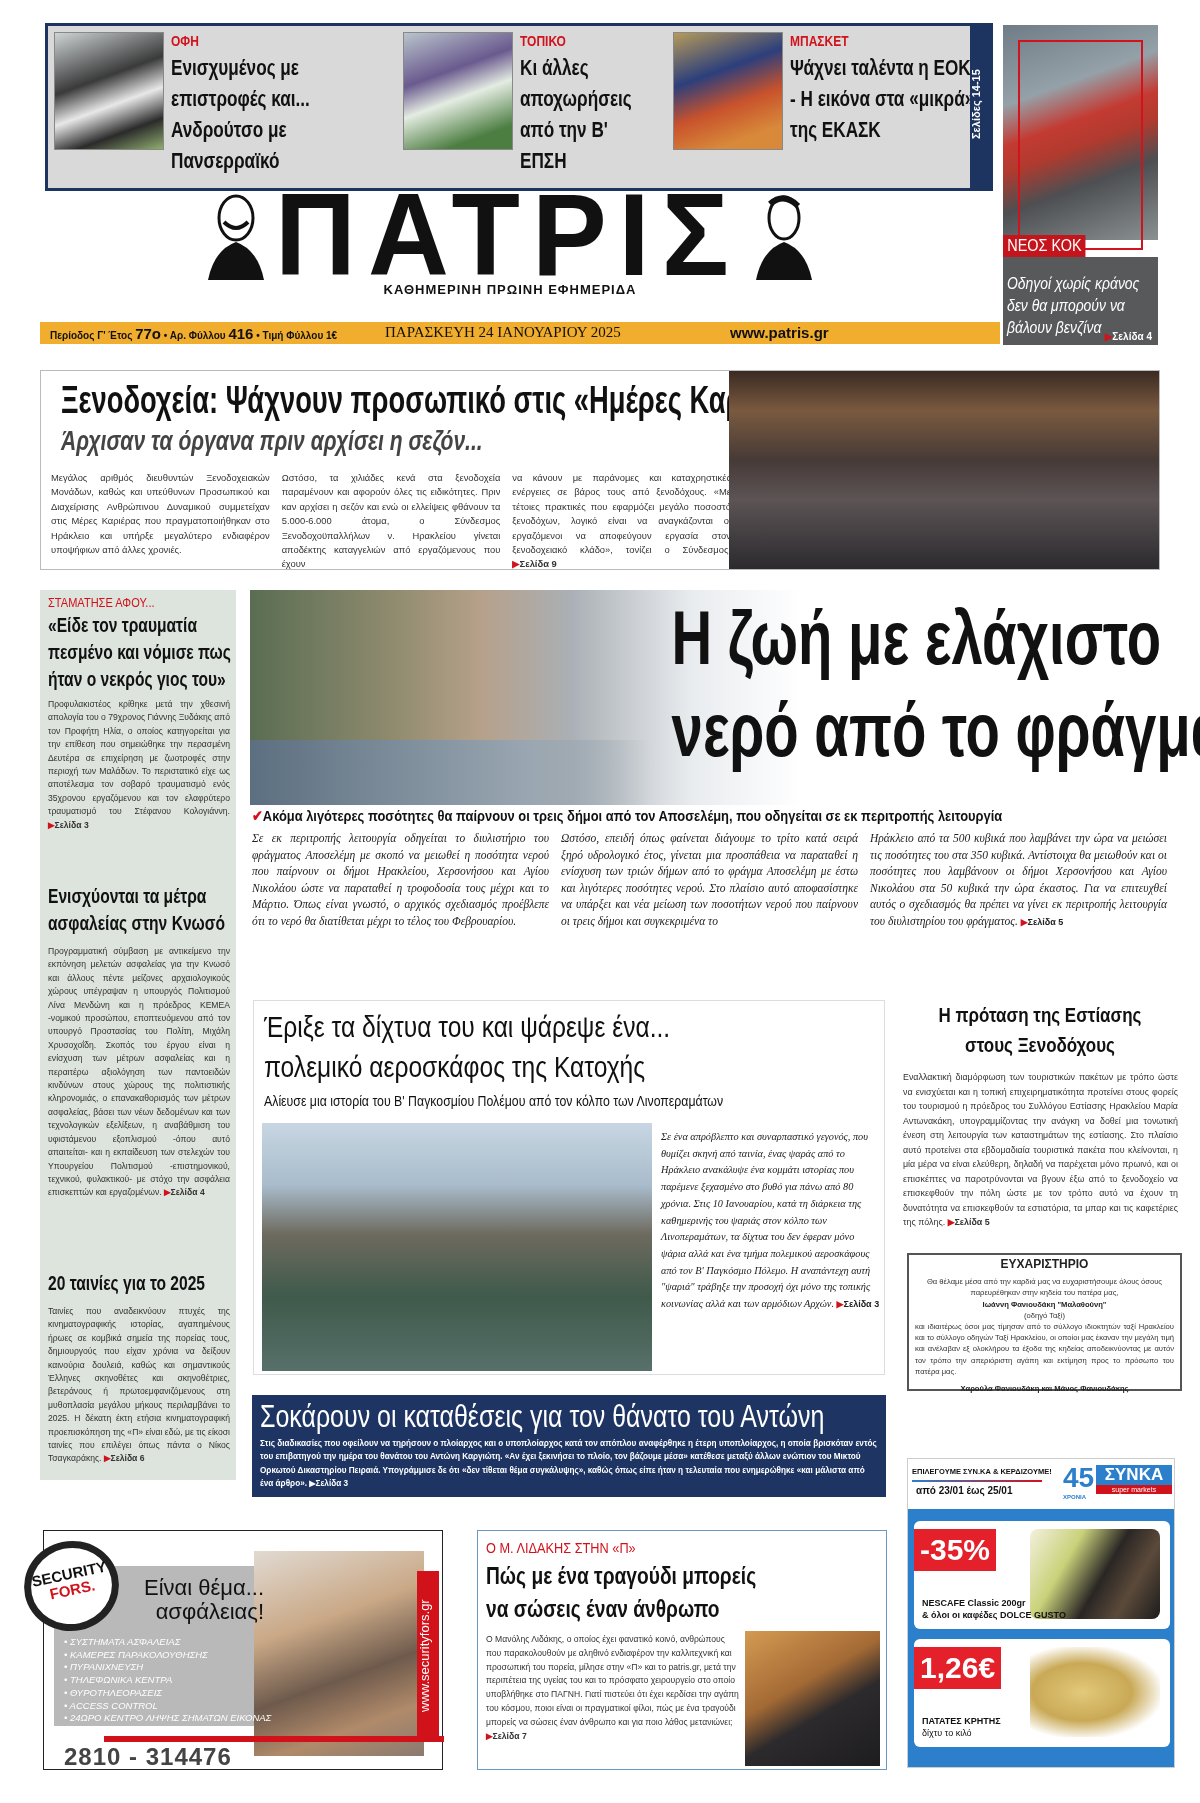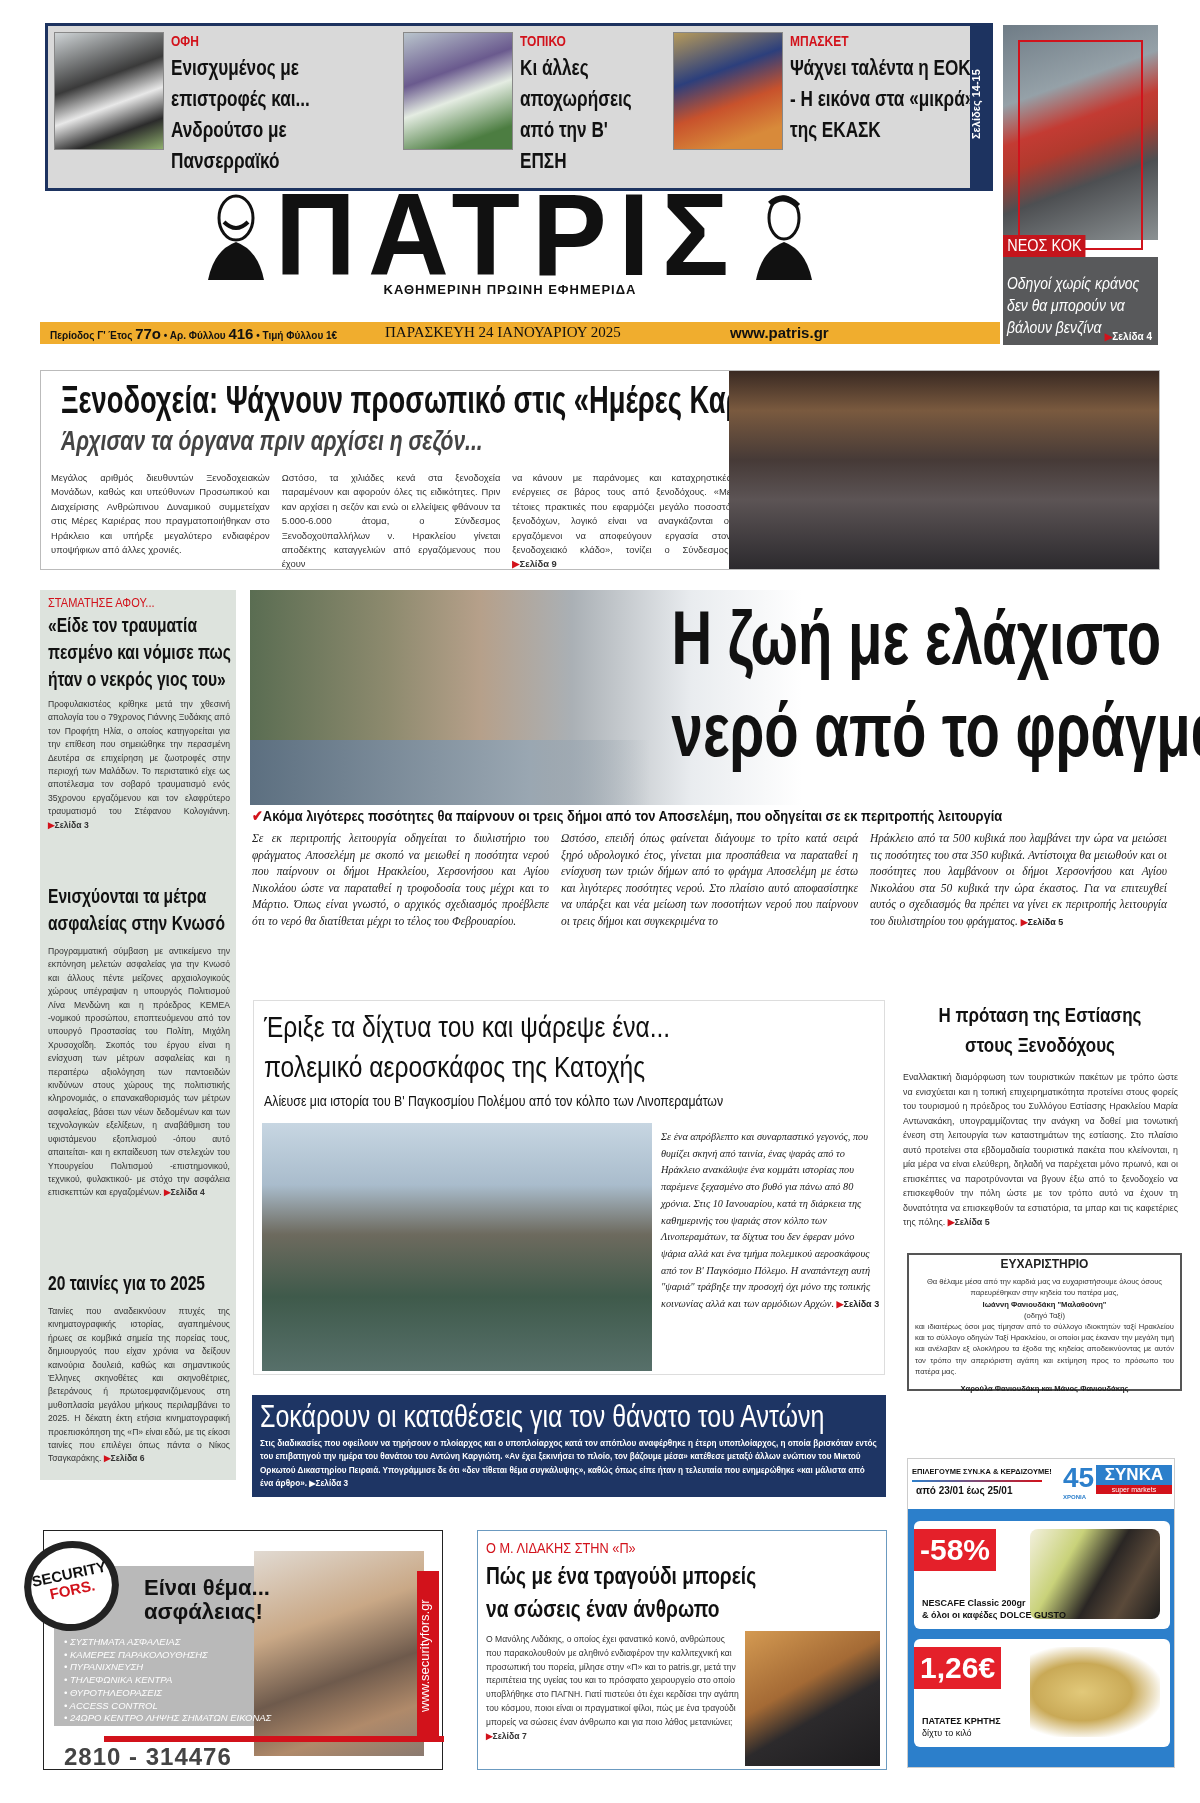"-58%" div.tag { text: -58% -> -35% }
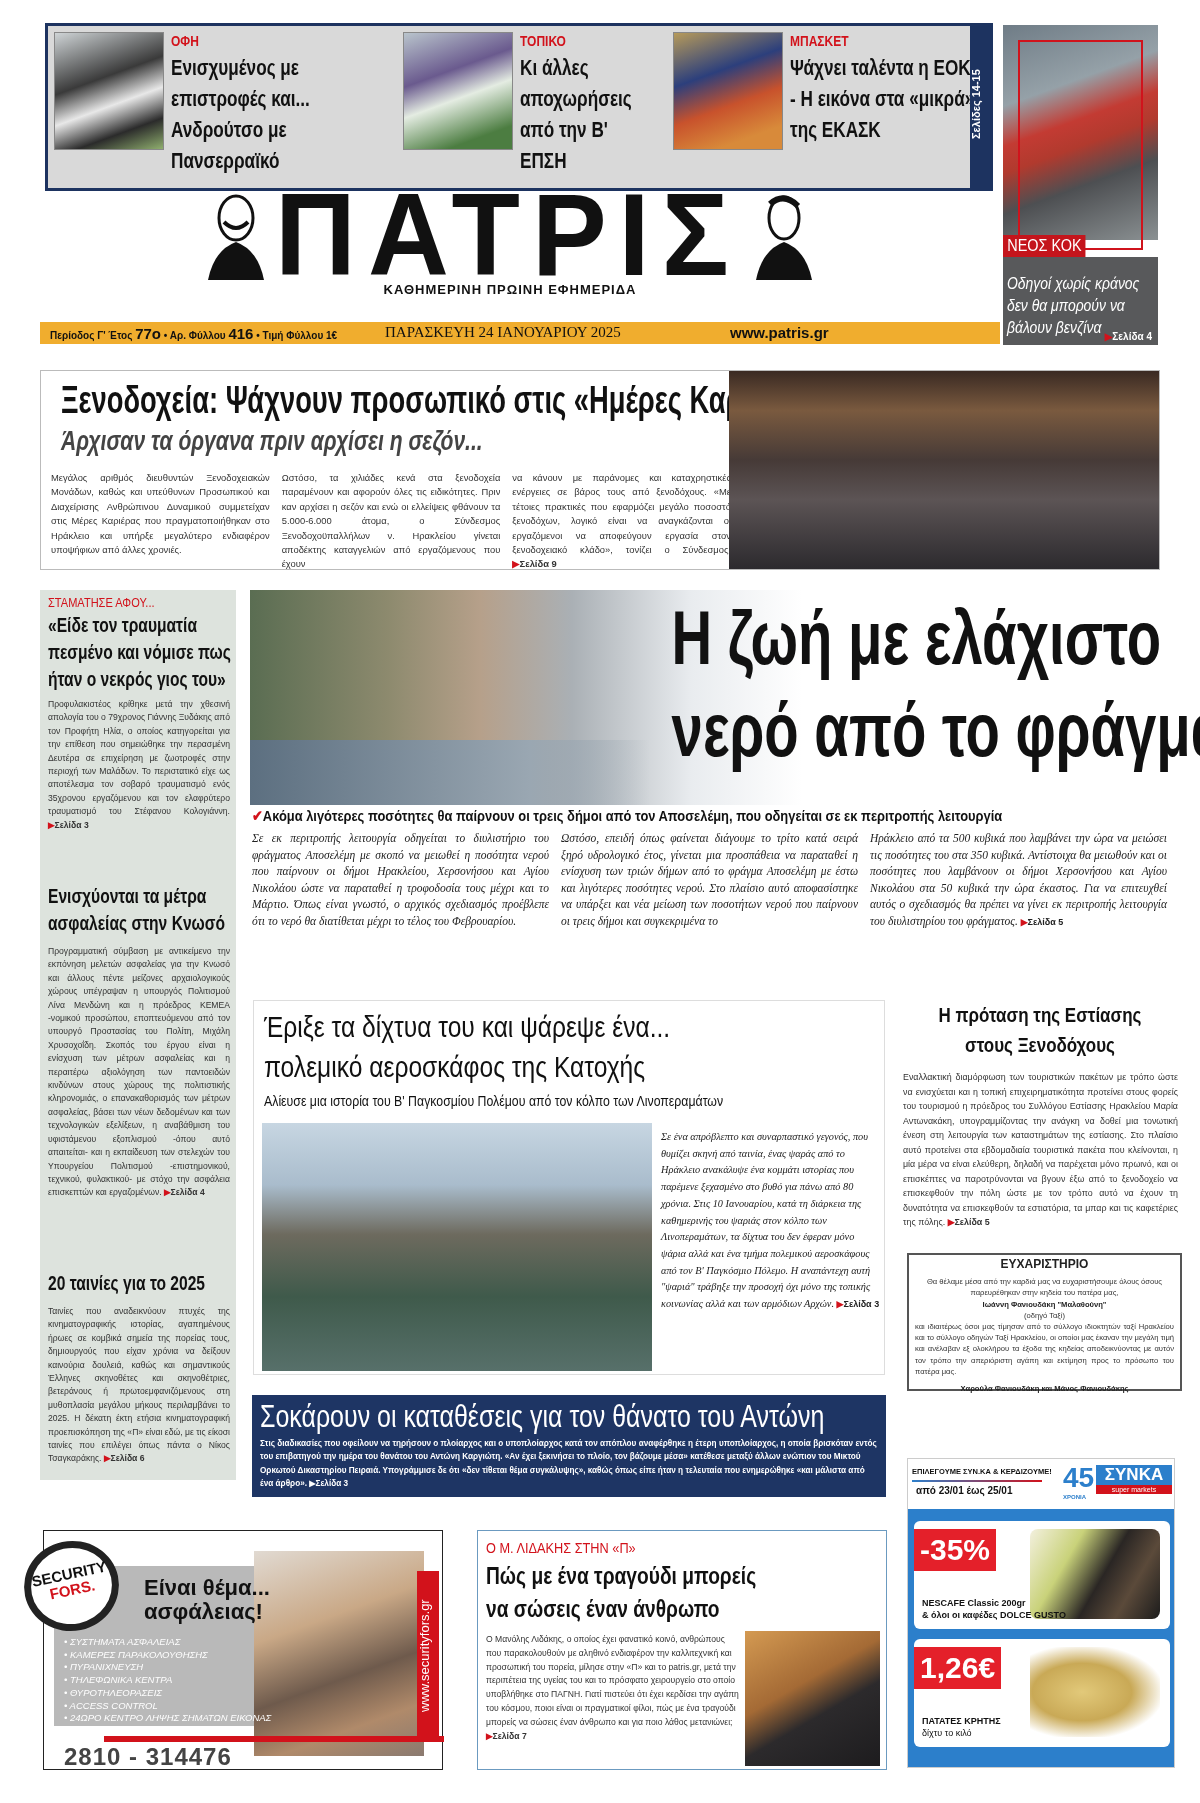"Είναι θέμα..." .sec-h { font-weight: 700 -> 400; text-align: none -> right }
